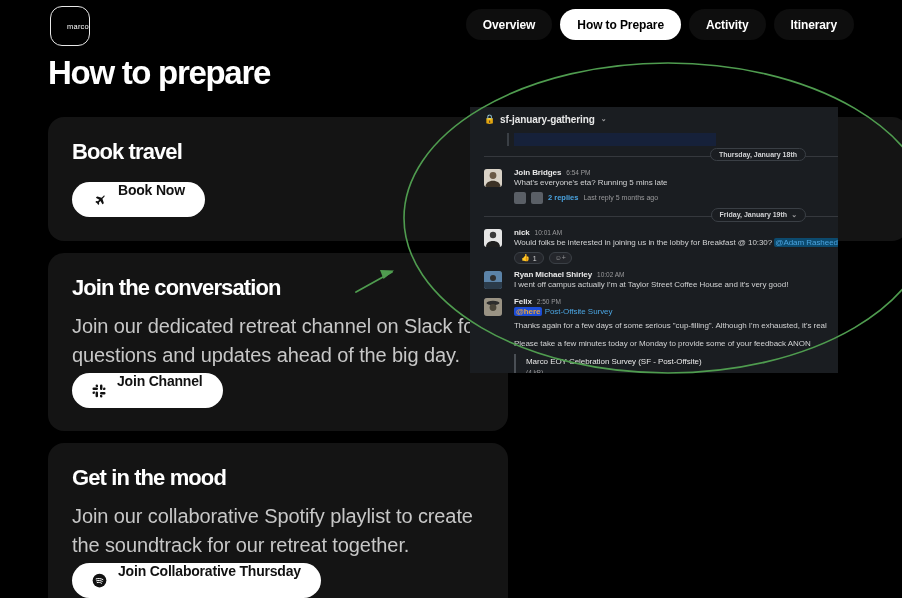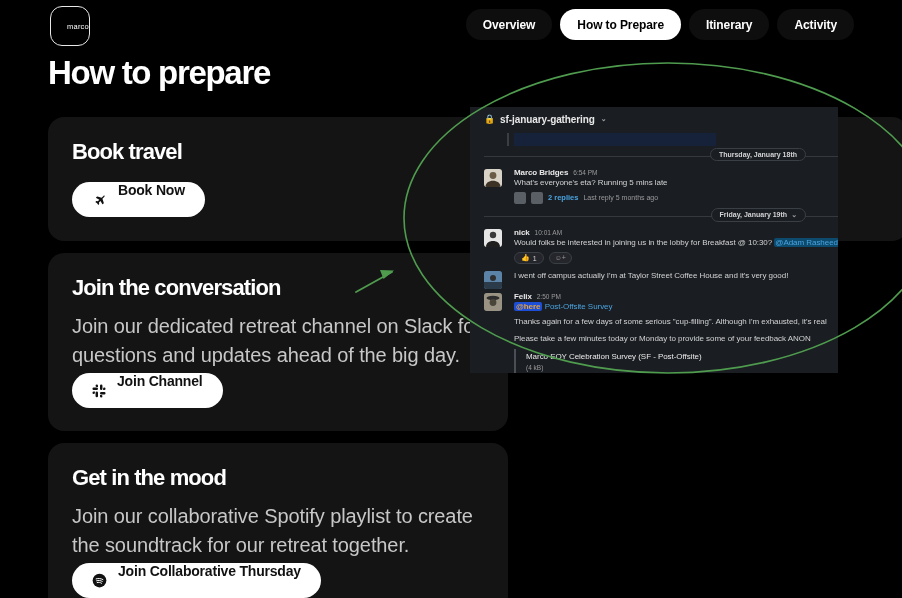"Itinerary" div.nav-pill { order: before "Activity" -> after "Activity" }
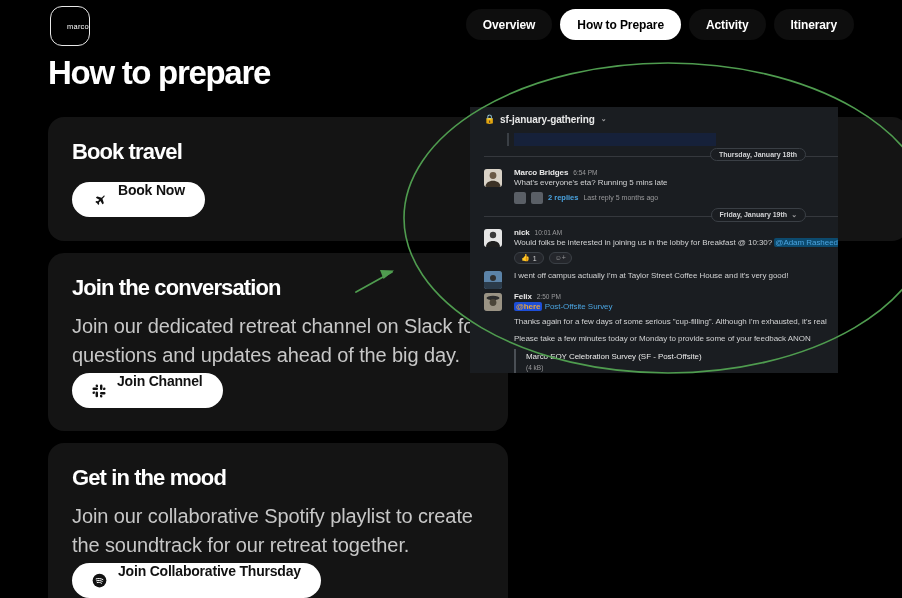"Marco Bridges" span.msg-author { text: Marco -> Join }
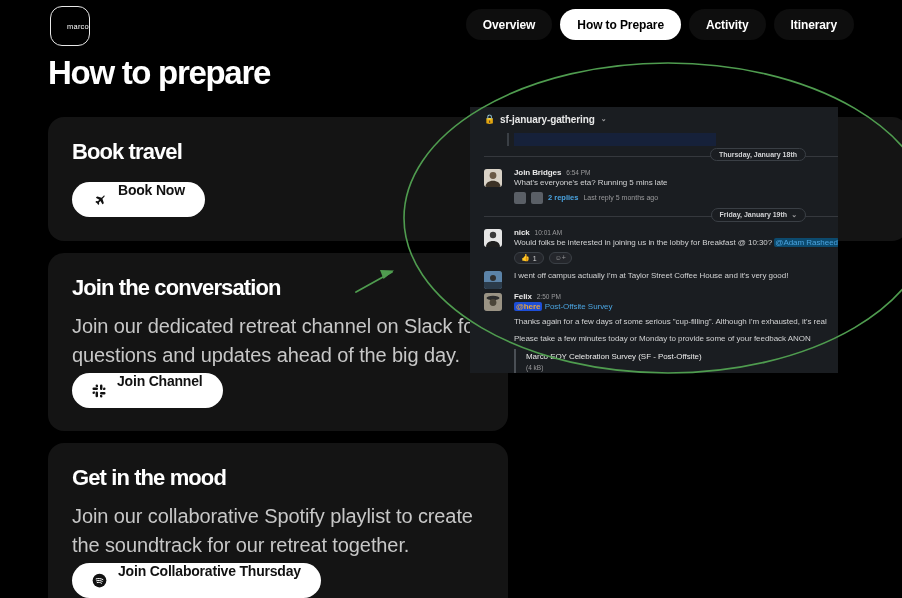"Ryan Michael Shirley" div.msg-head { html: none -> <div> <span>Ryan Michael Shirley</span> <span>10:02 AM</span> </div> }
